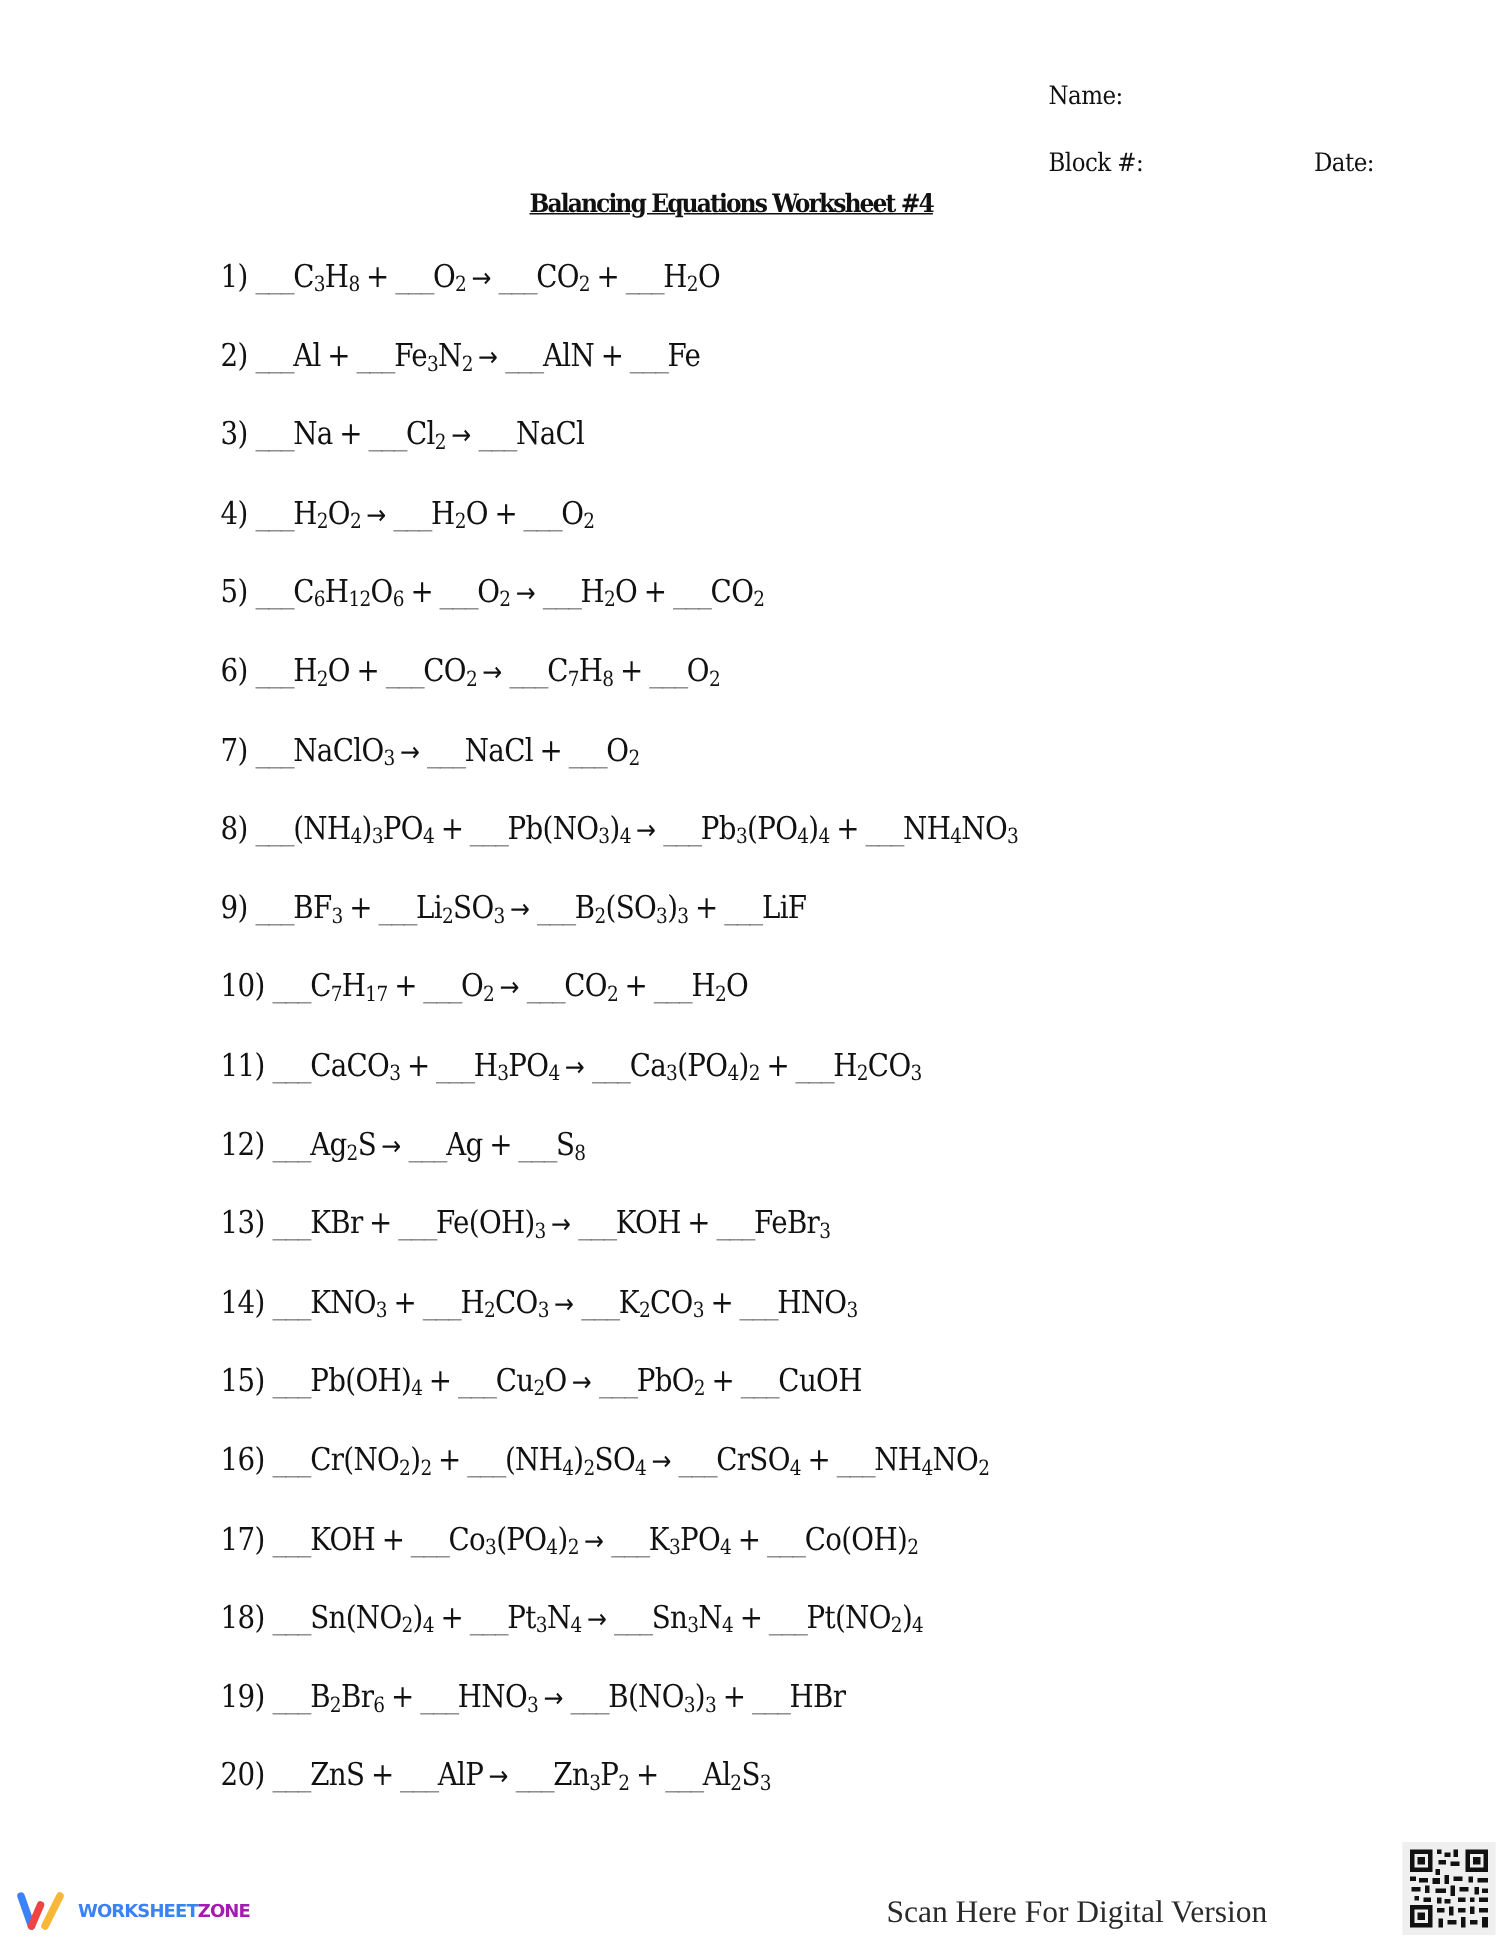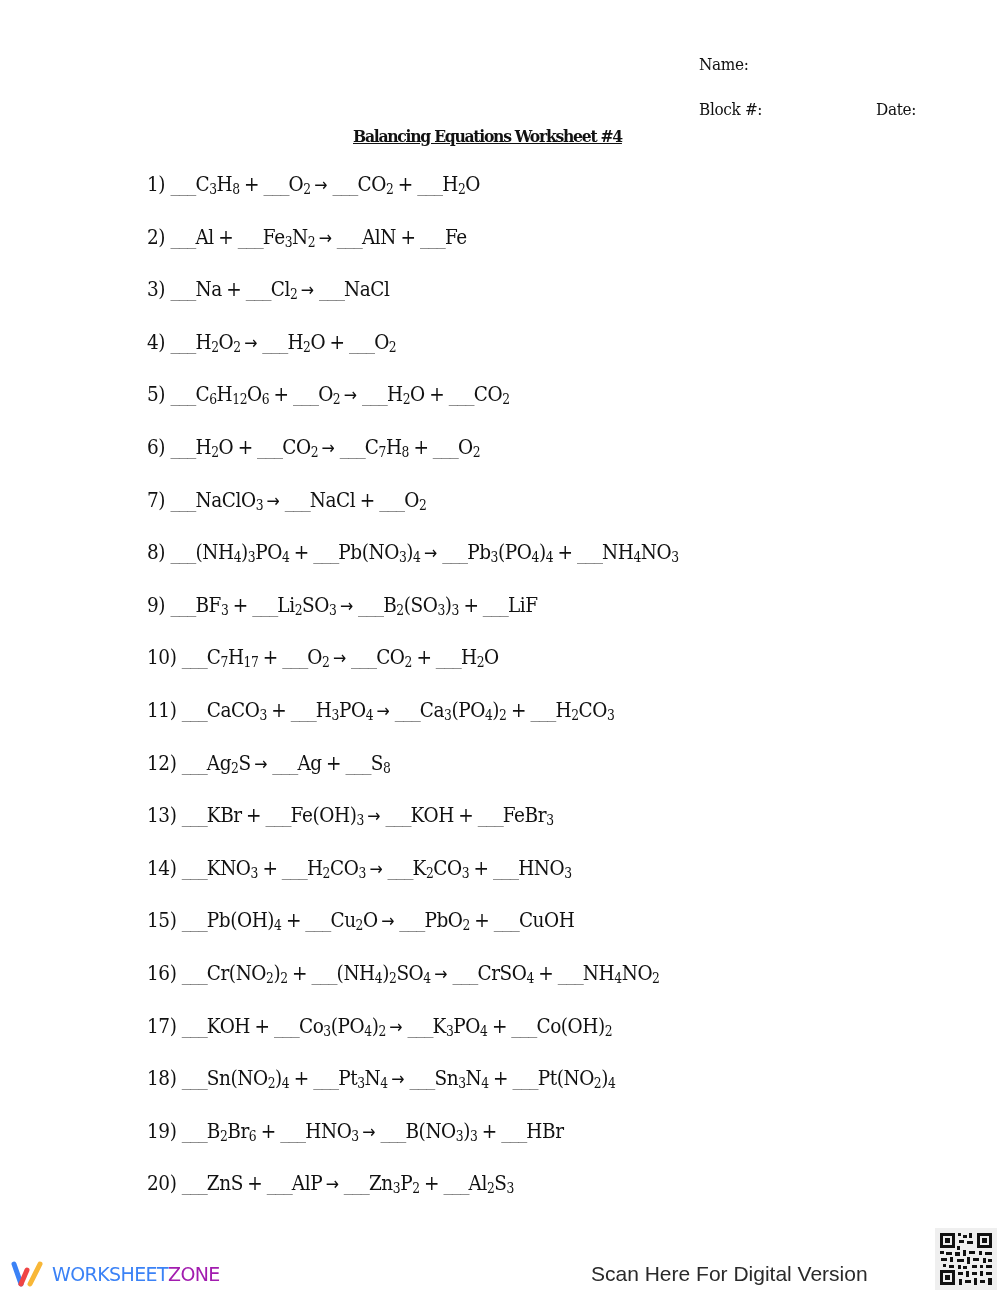"WORKSHEET" .brand { font-size: 19px -> 12px; font-weight: normal -> bold }
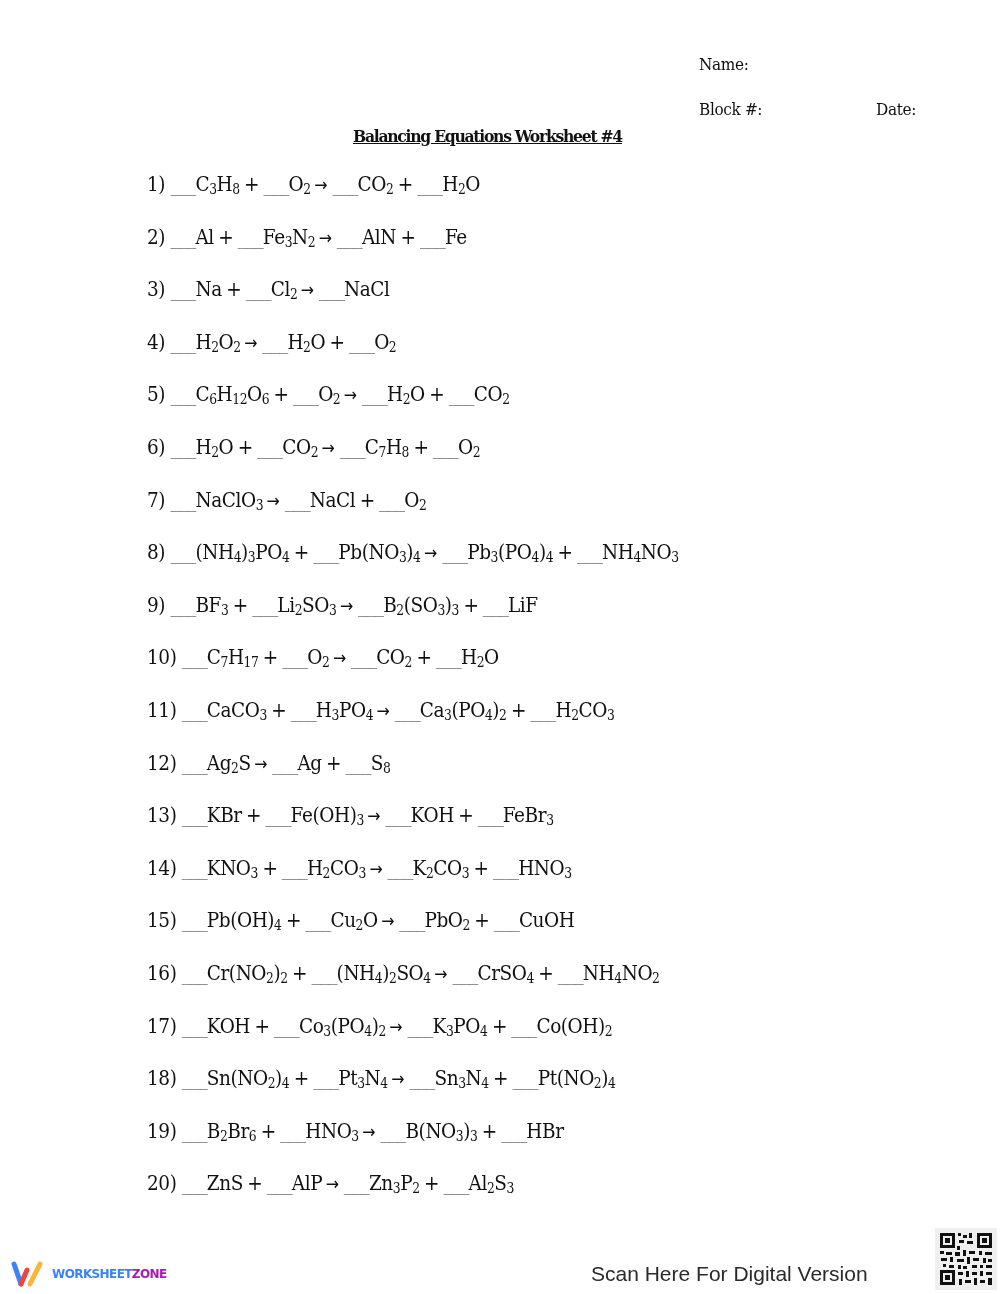"Scan Here For Digital Version" .scan { font-family: Liberation Sans, sans-serif -> Liberation Serif, serif }
